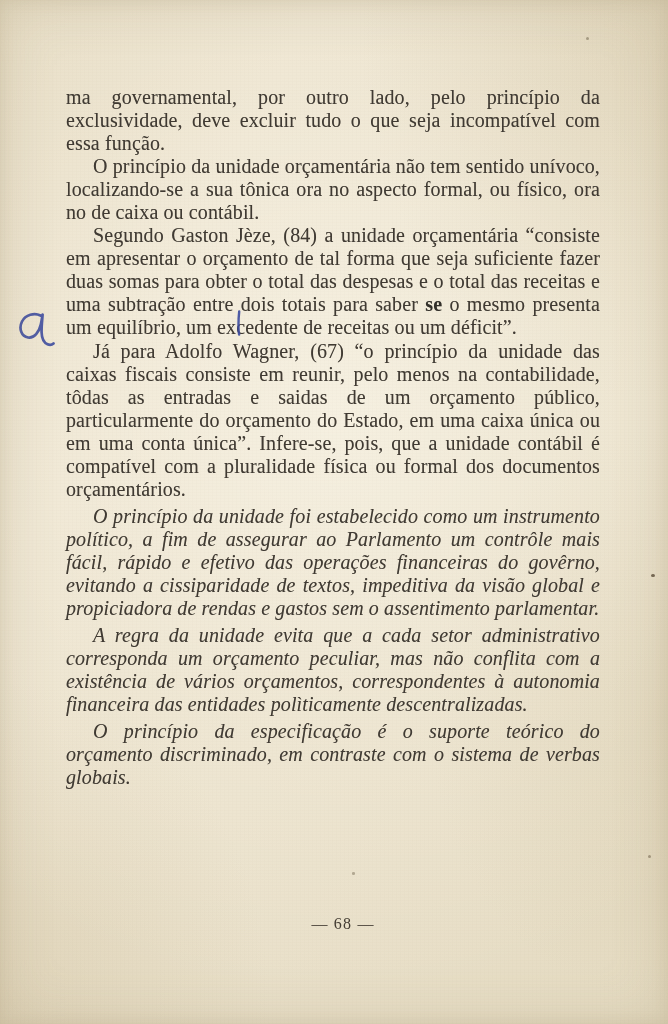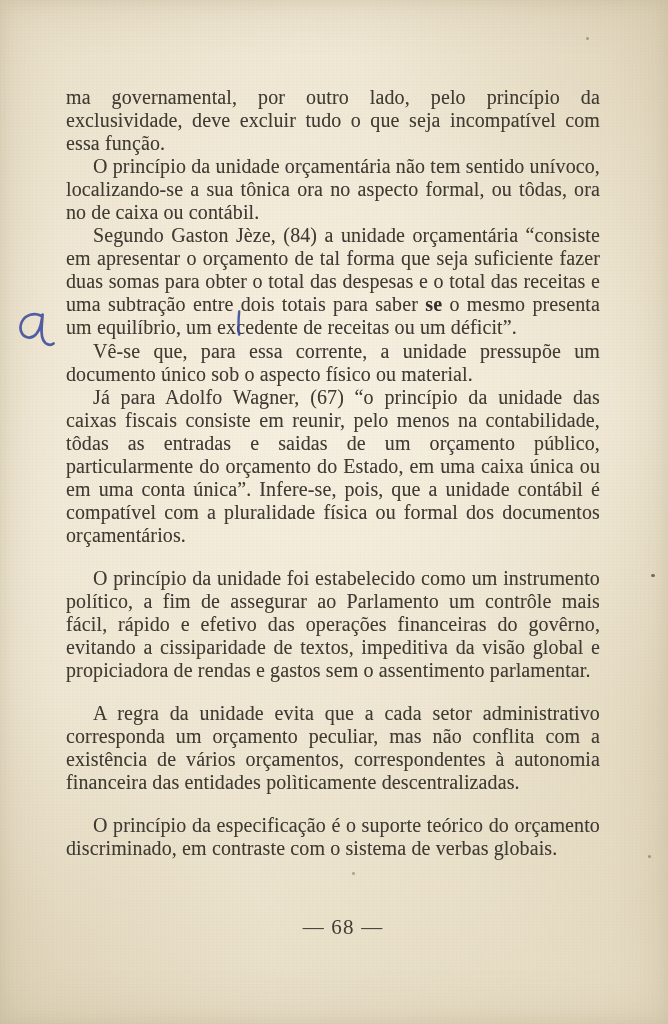"O princípio da unidade orçamentária" p.indent { text: tôdas -> físico }
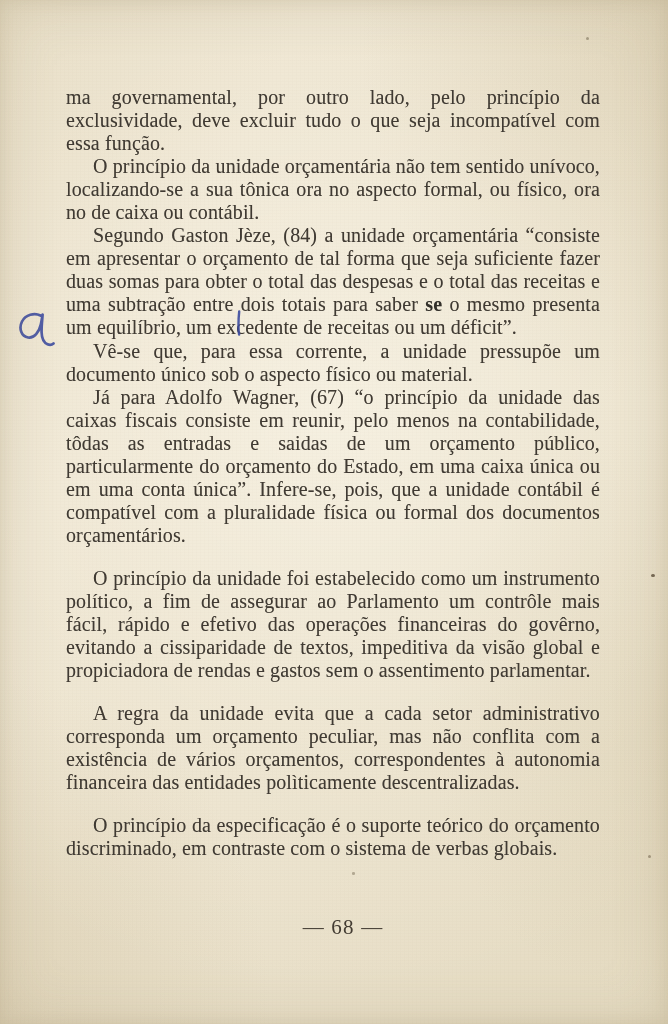"Vê-se que, para essa corrente," p.indent { html: <p>Vê-se que, para essa corrente, a unidade pressupõe um documento único sob o aspecto físico ou material.</p> -> none }
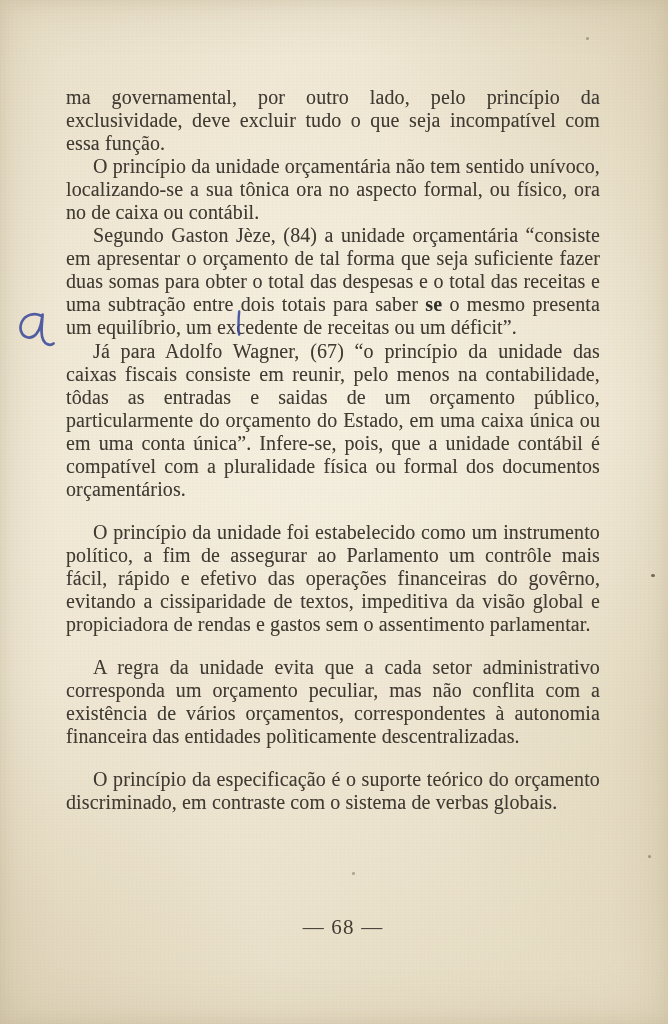"O princípio da unidade foi" .column p.gap-before { font-style: none -> italic; margin-top: 20px -> 4px }
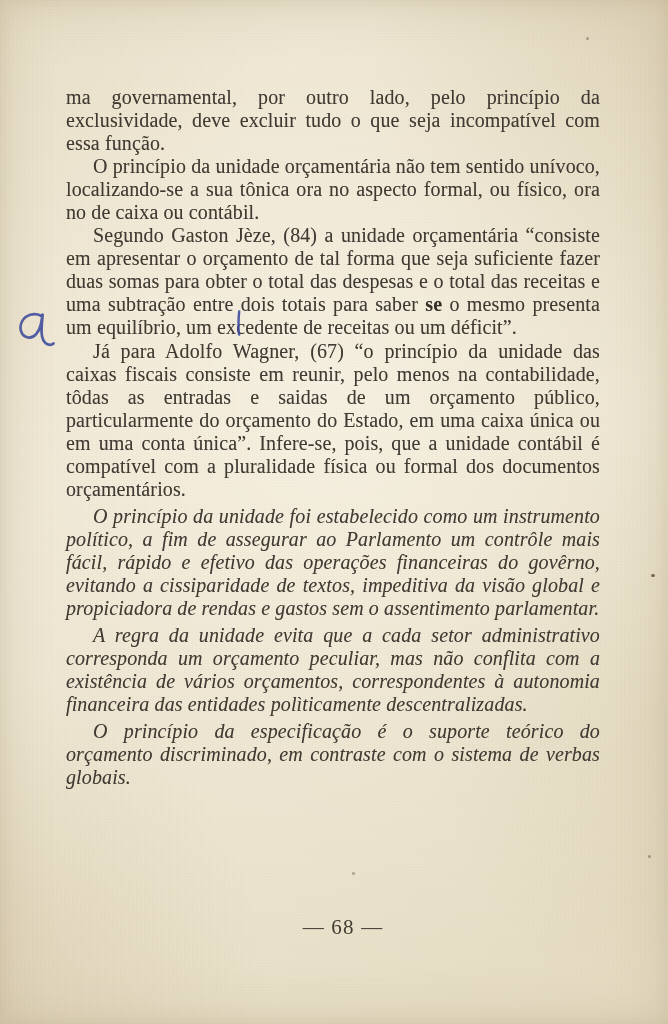"— 68 —" .folio { font-size: 21px -> 16px }
